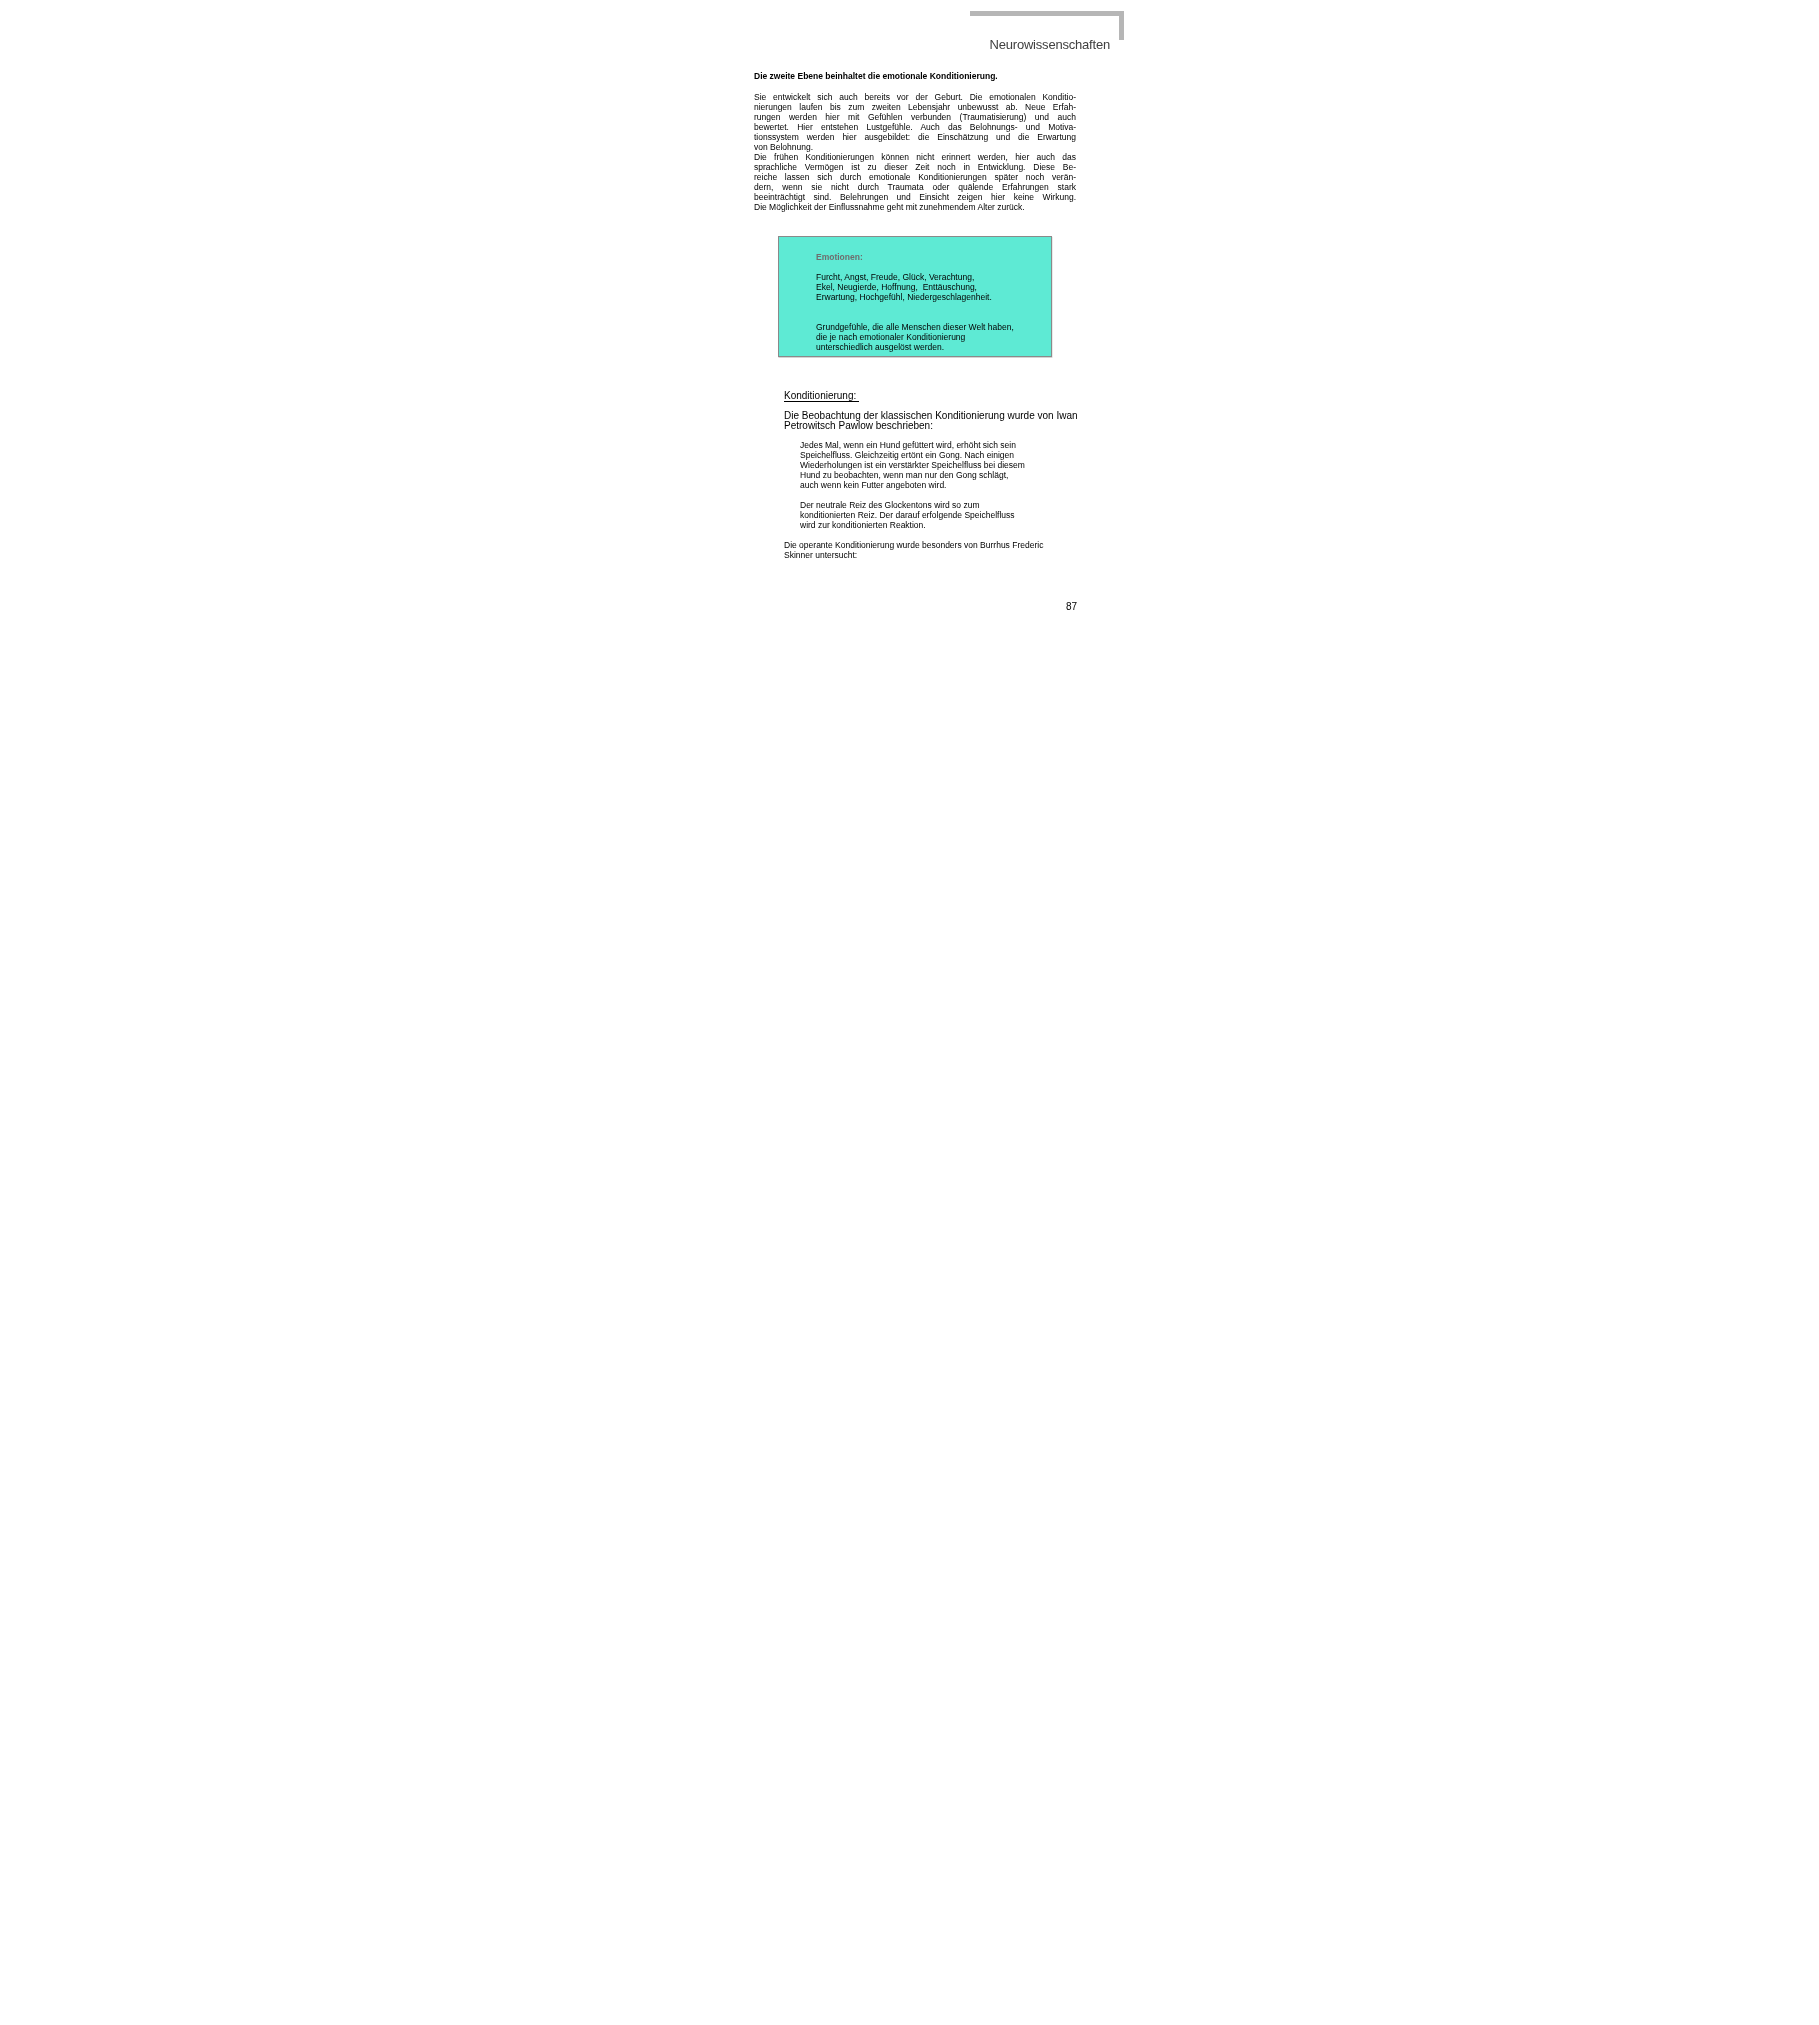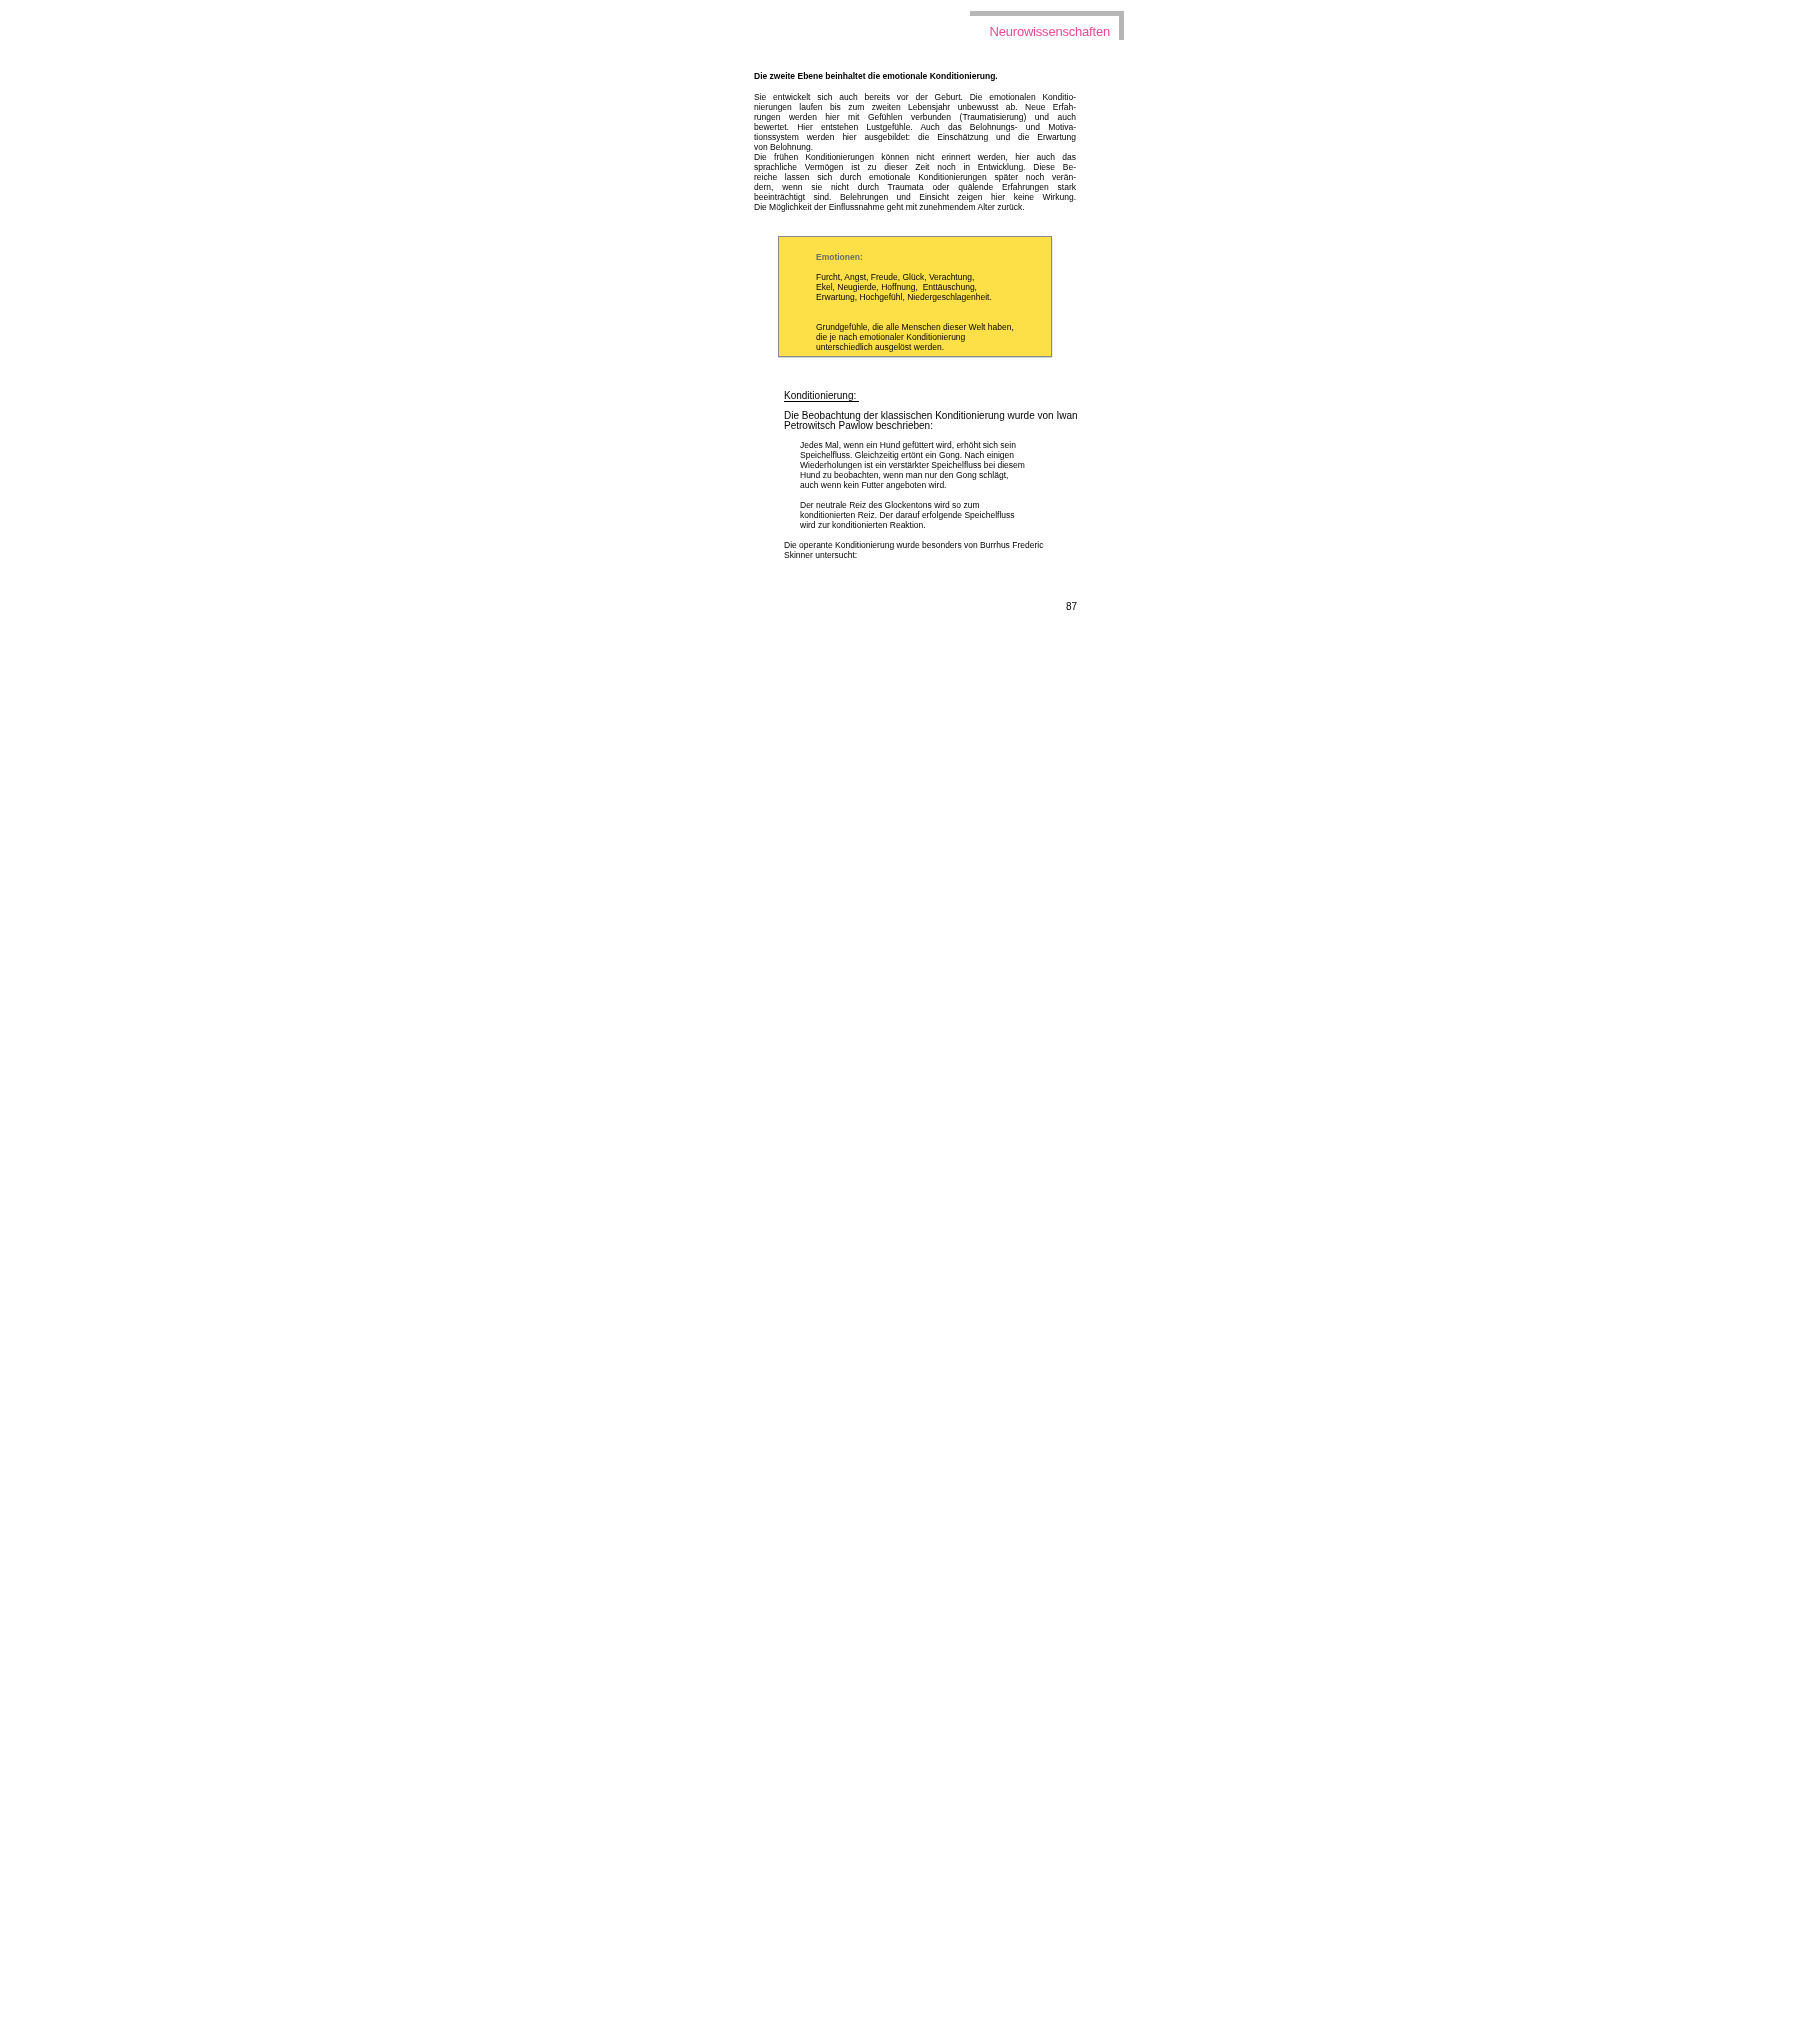"Neurowissenschaften" .title { color: #ec4899 -> #404040; top: 25px -> 38px }
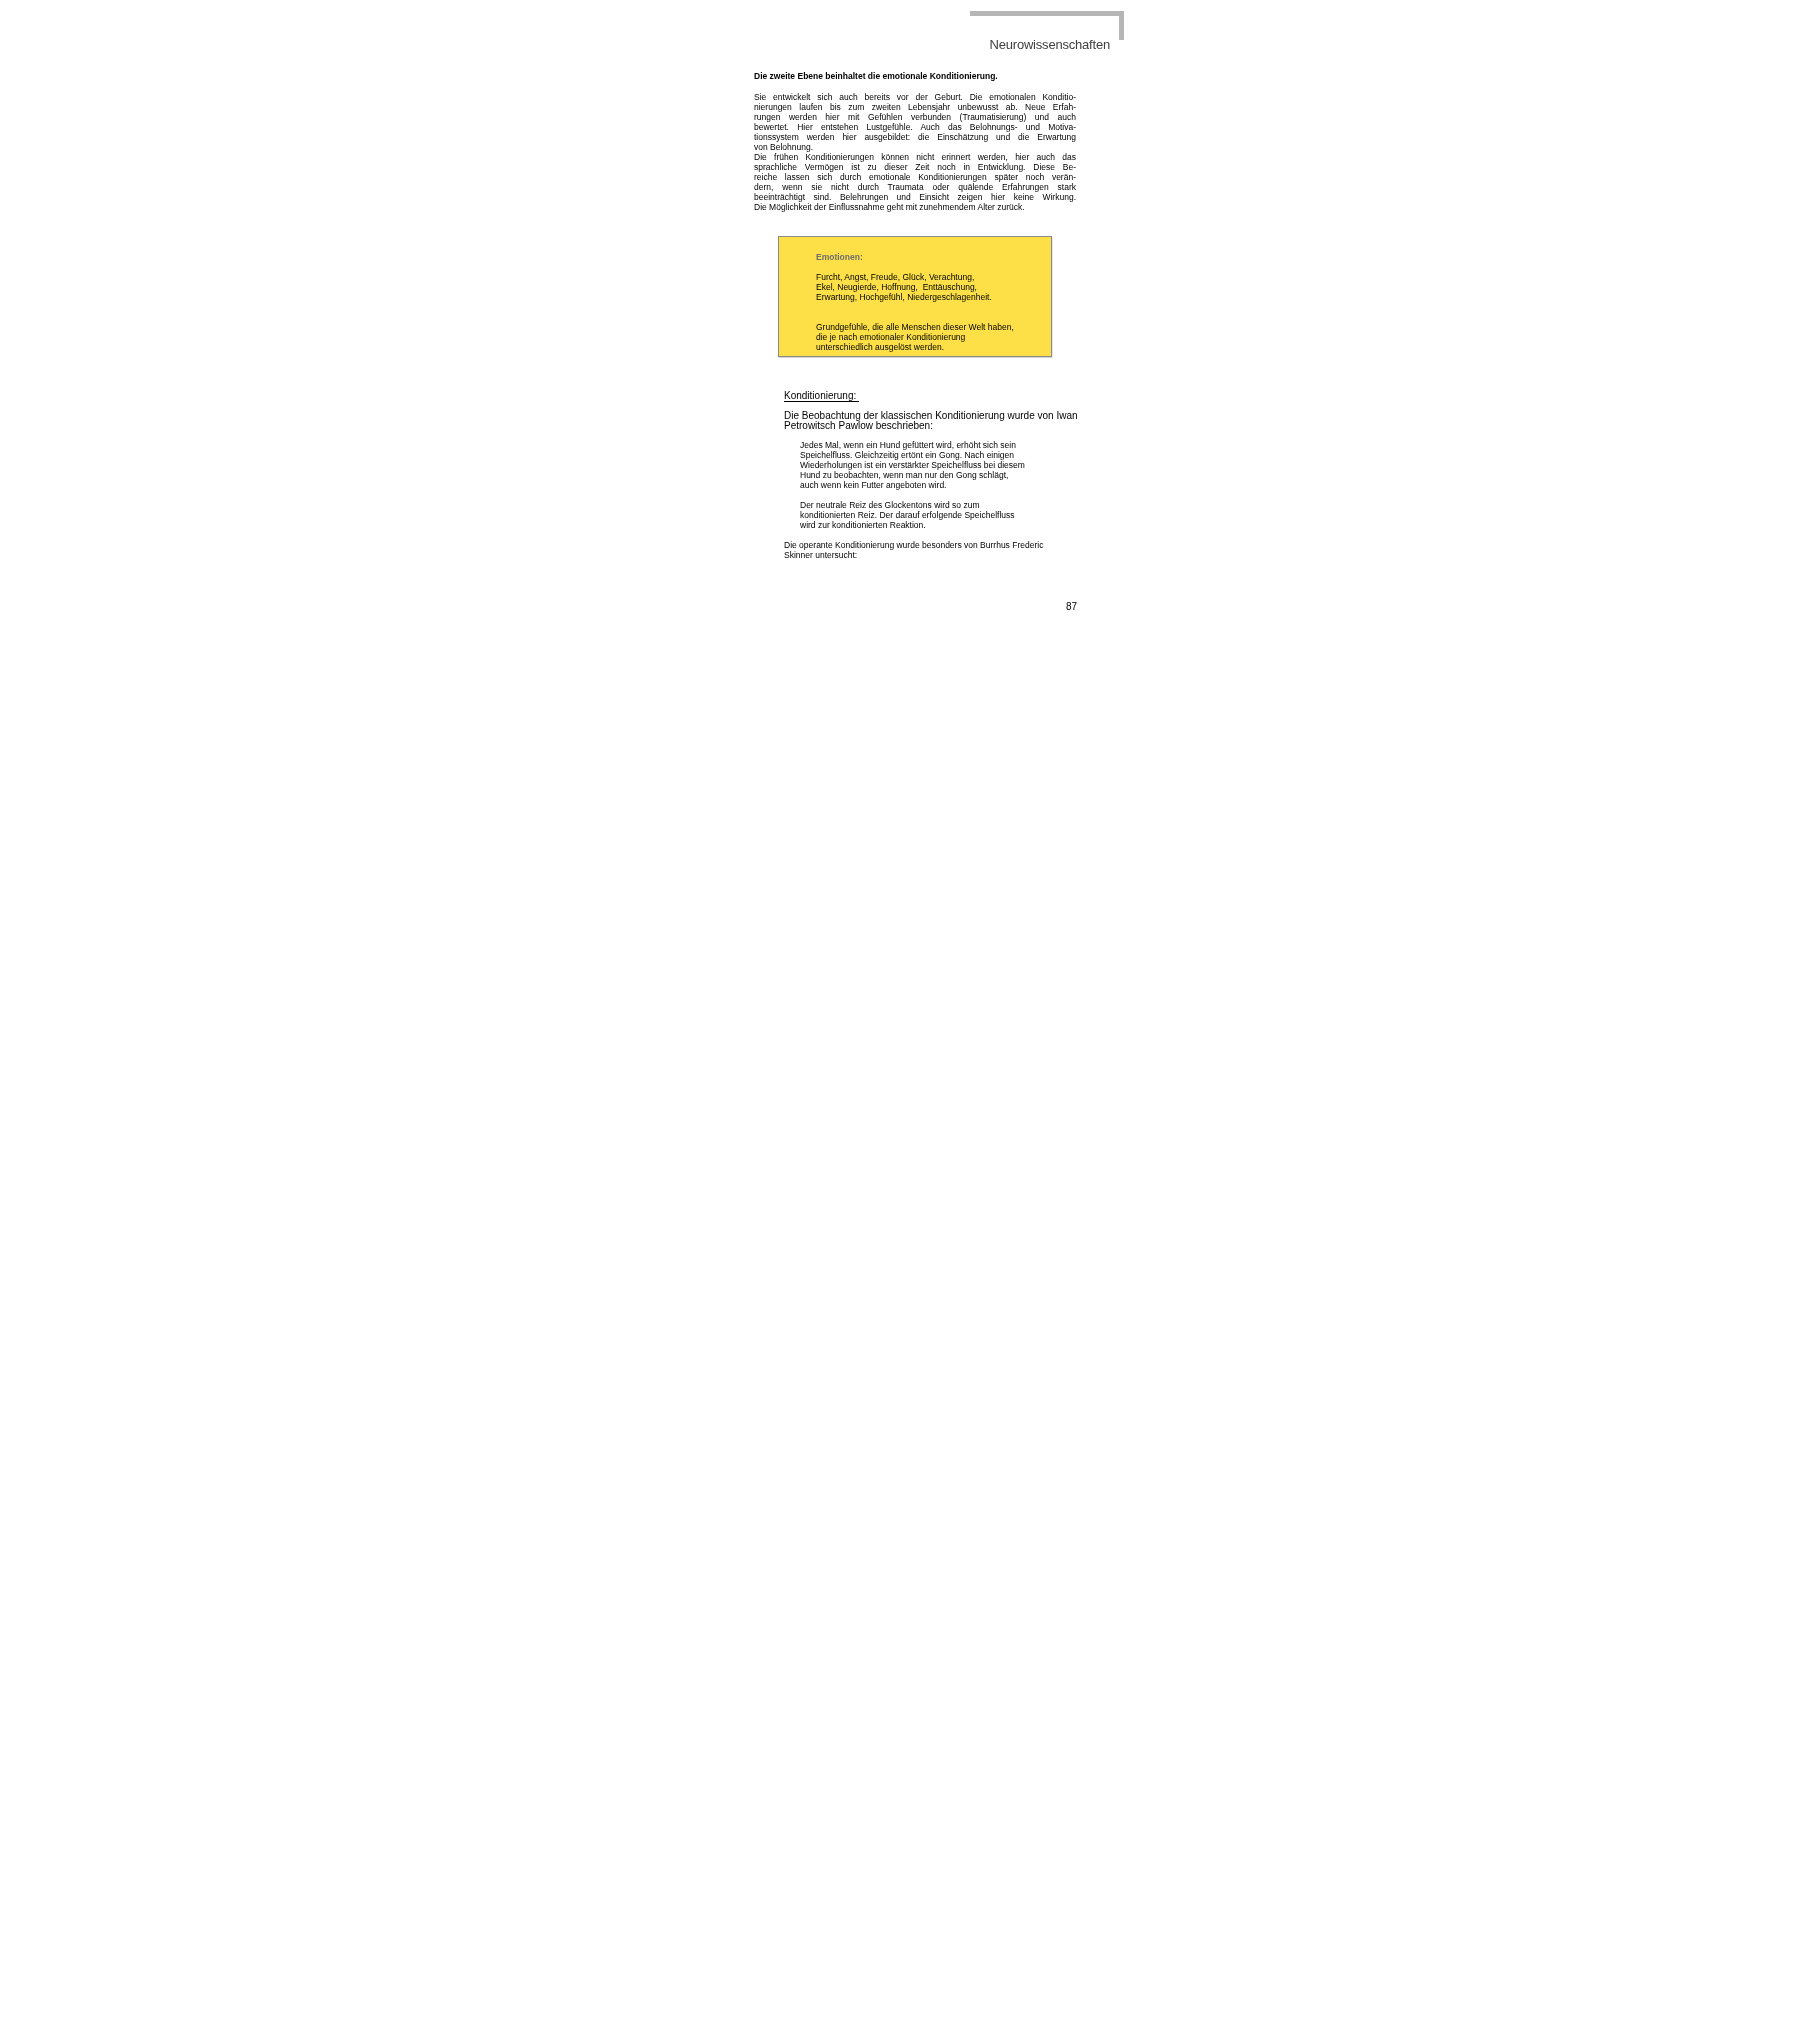"Emotionen:" .box { background: #fde047 -> #5eead4 }
